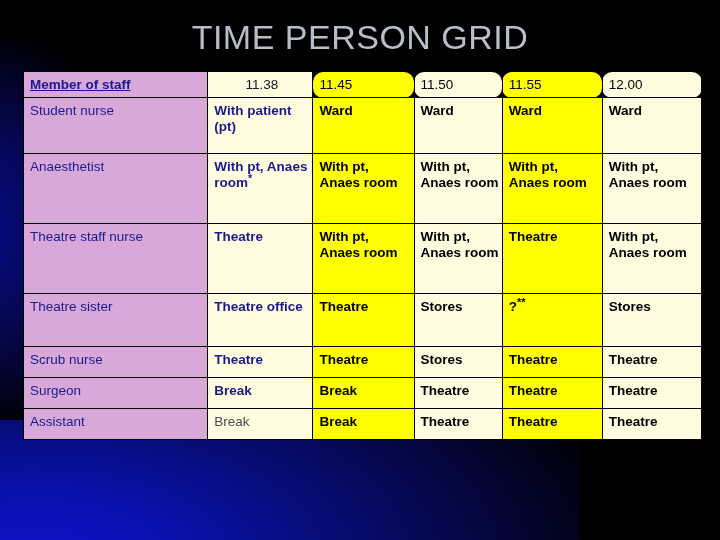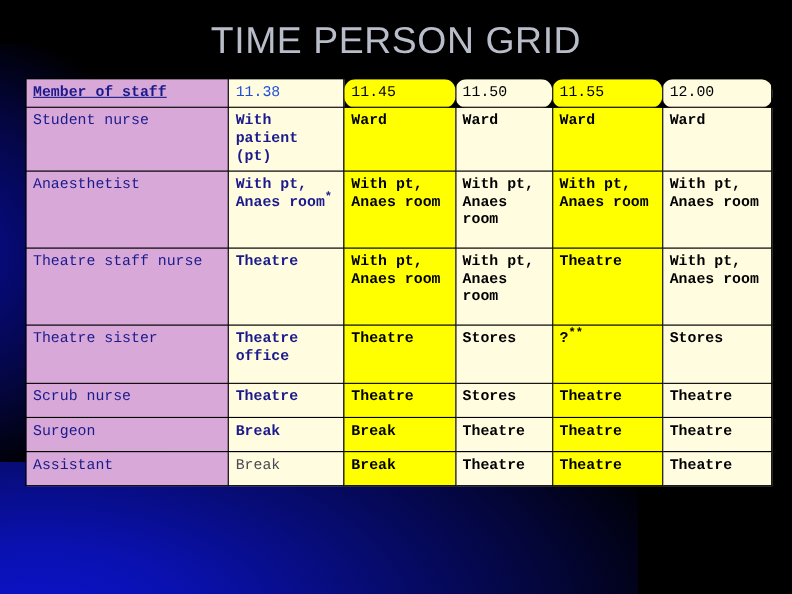"Member of staff" table.tpg td { font-family: Liberation Mono, monospace -> Liberation Sans, sans-serif }
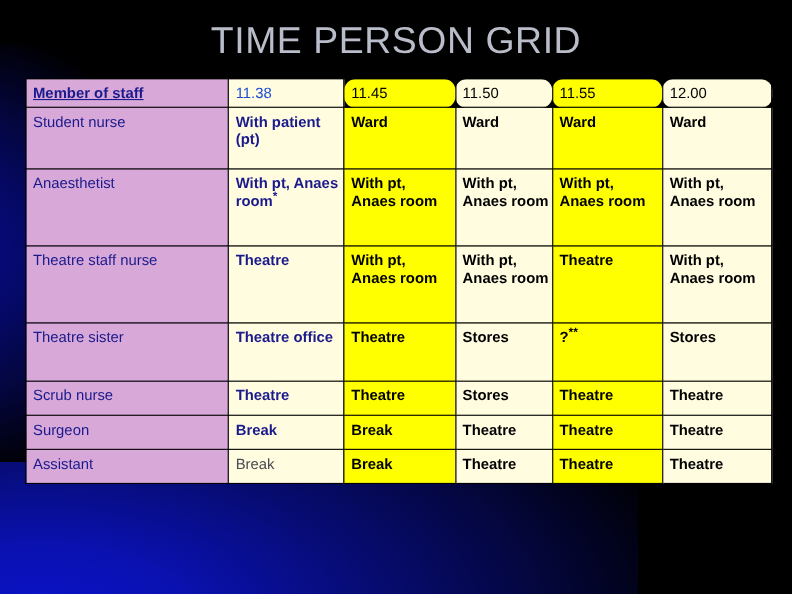"11.38" tr.timerow td.navy { color: #1d4ed8 -> #0f172a; text-align: none -> center }
